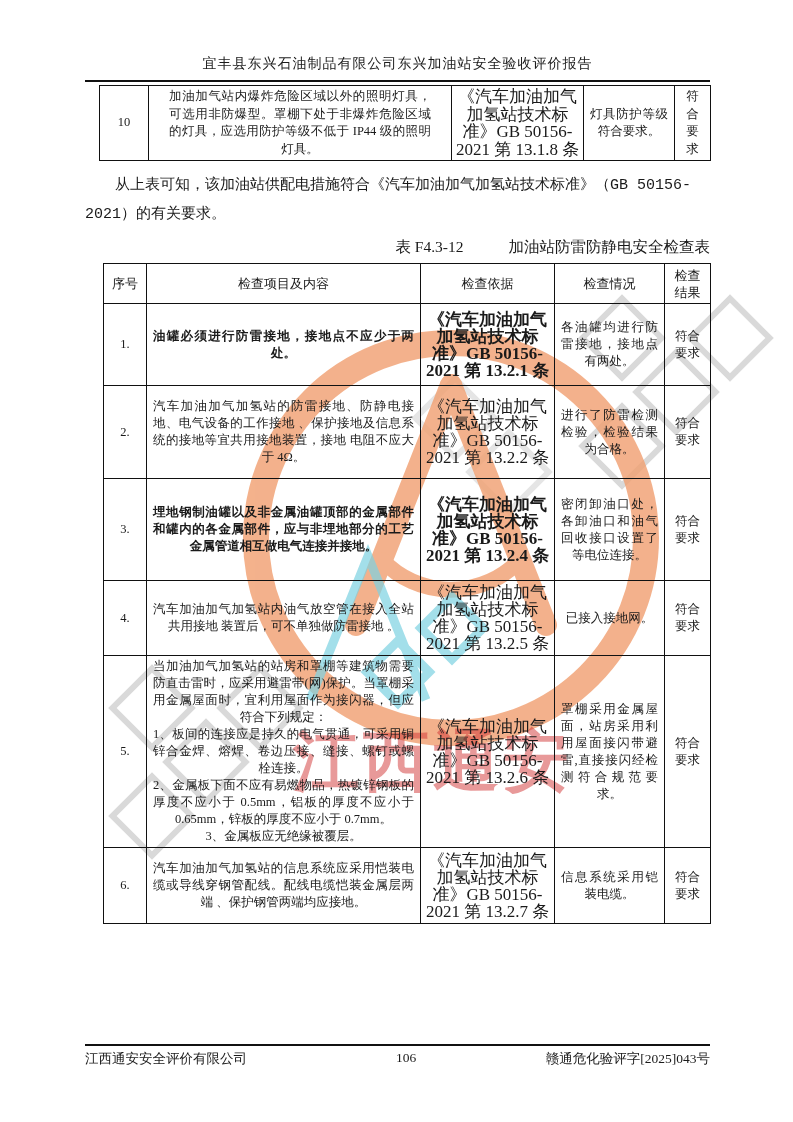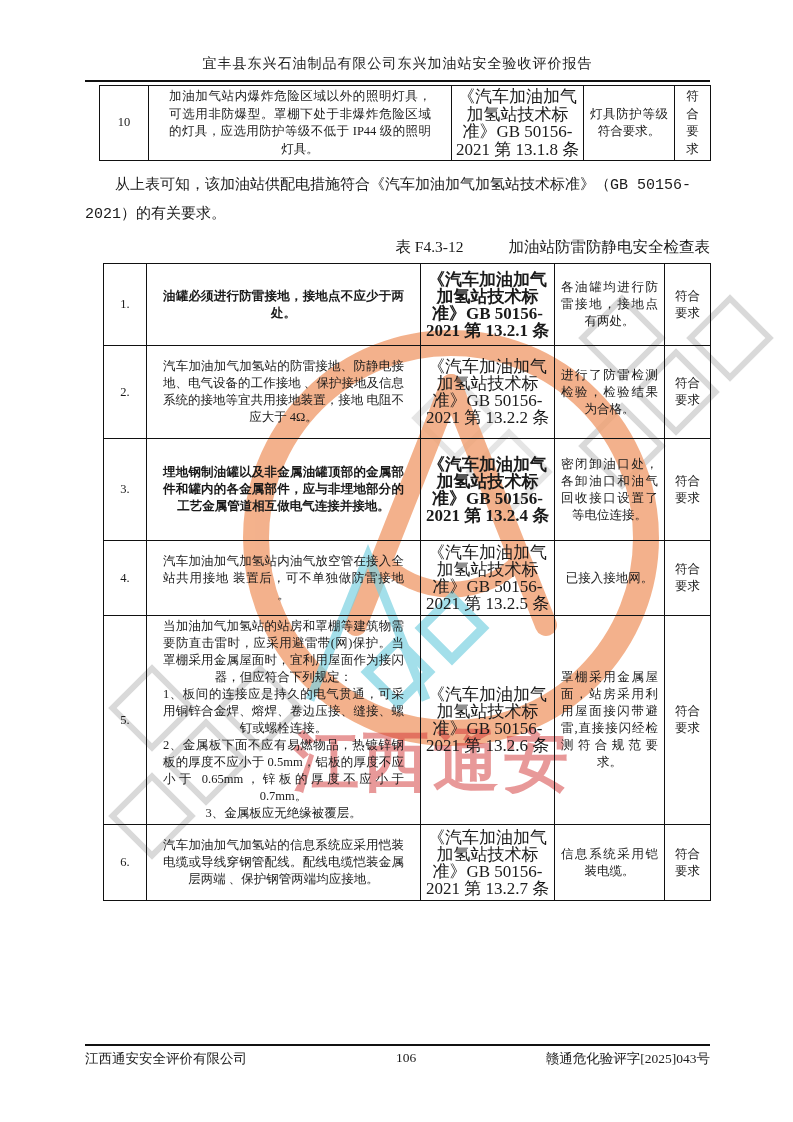"序号" tr.hdr { html: none -> <tr> <th>序号</th> <th>检查项目及内容</th> <th>检查依据</th> <th>检查情况</th> <th>检查结果</th> </tr> }
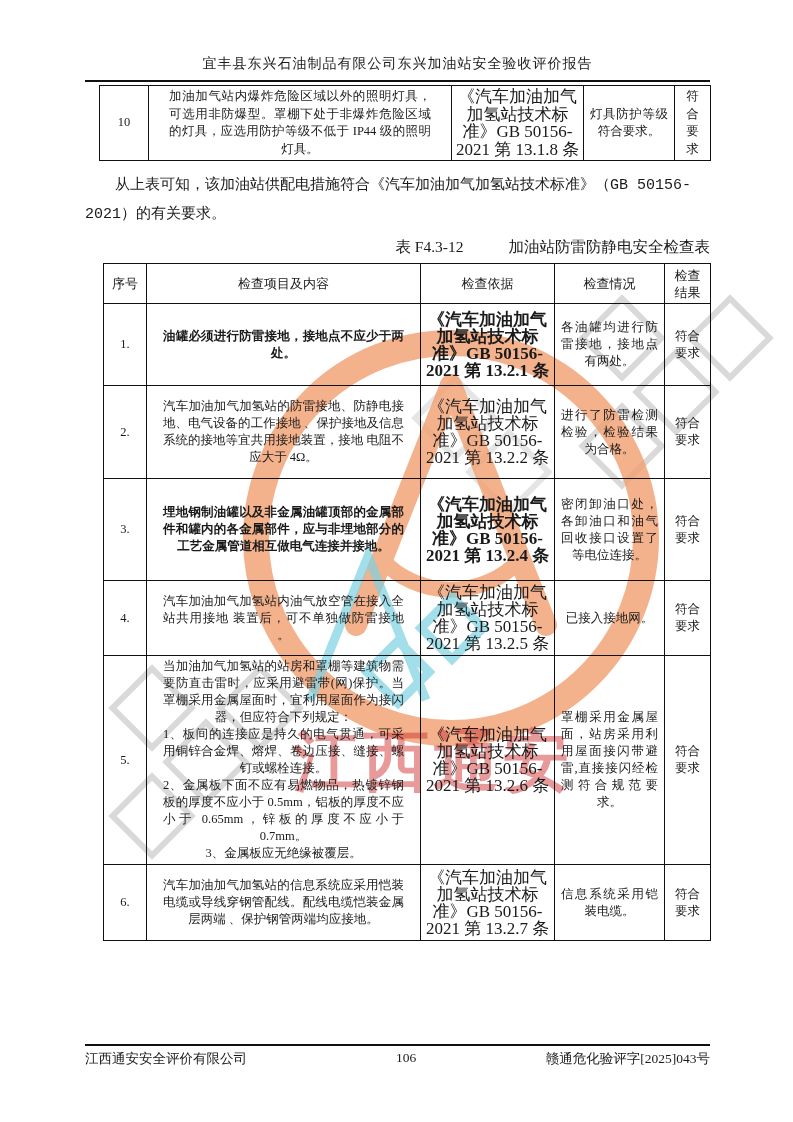"油罐必须进行防雷接地，接地点不应少于两处。" .main-table .cell-content { padding: 2px 16px -> 2px 6px }
